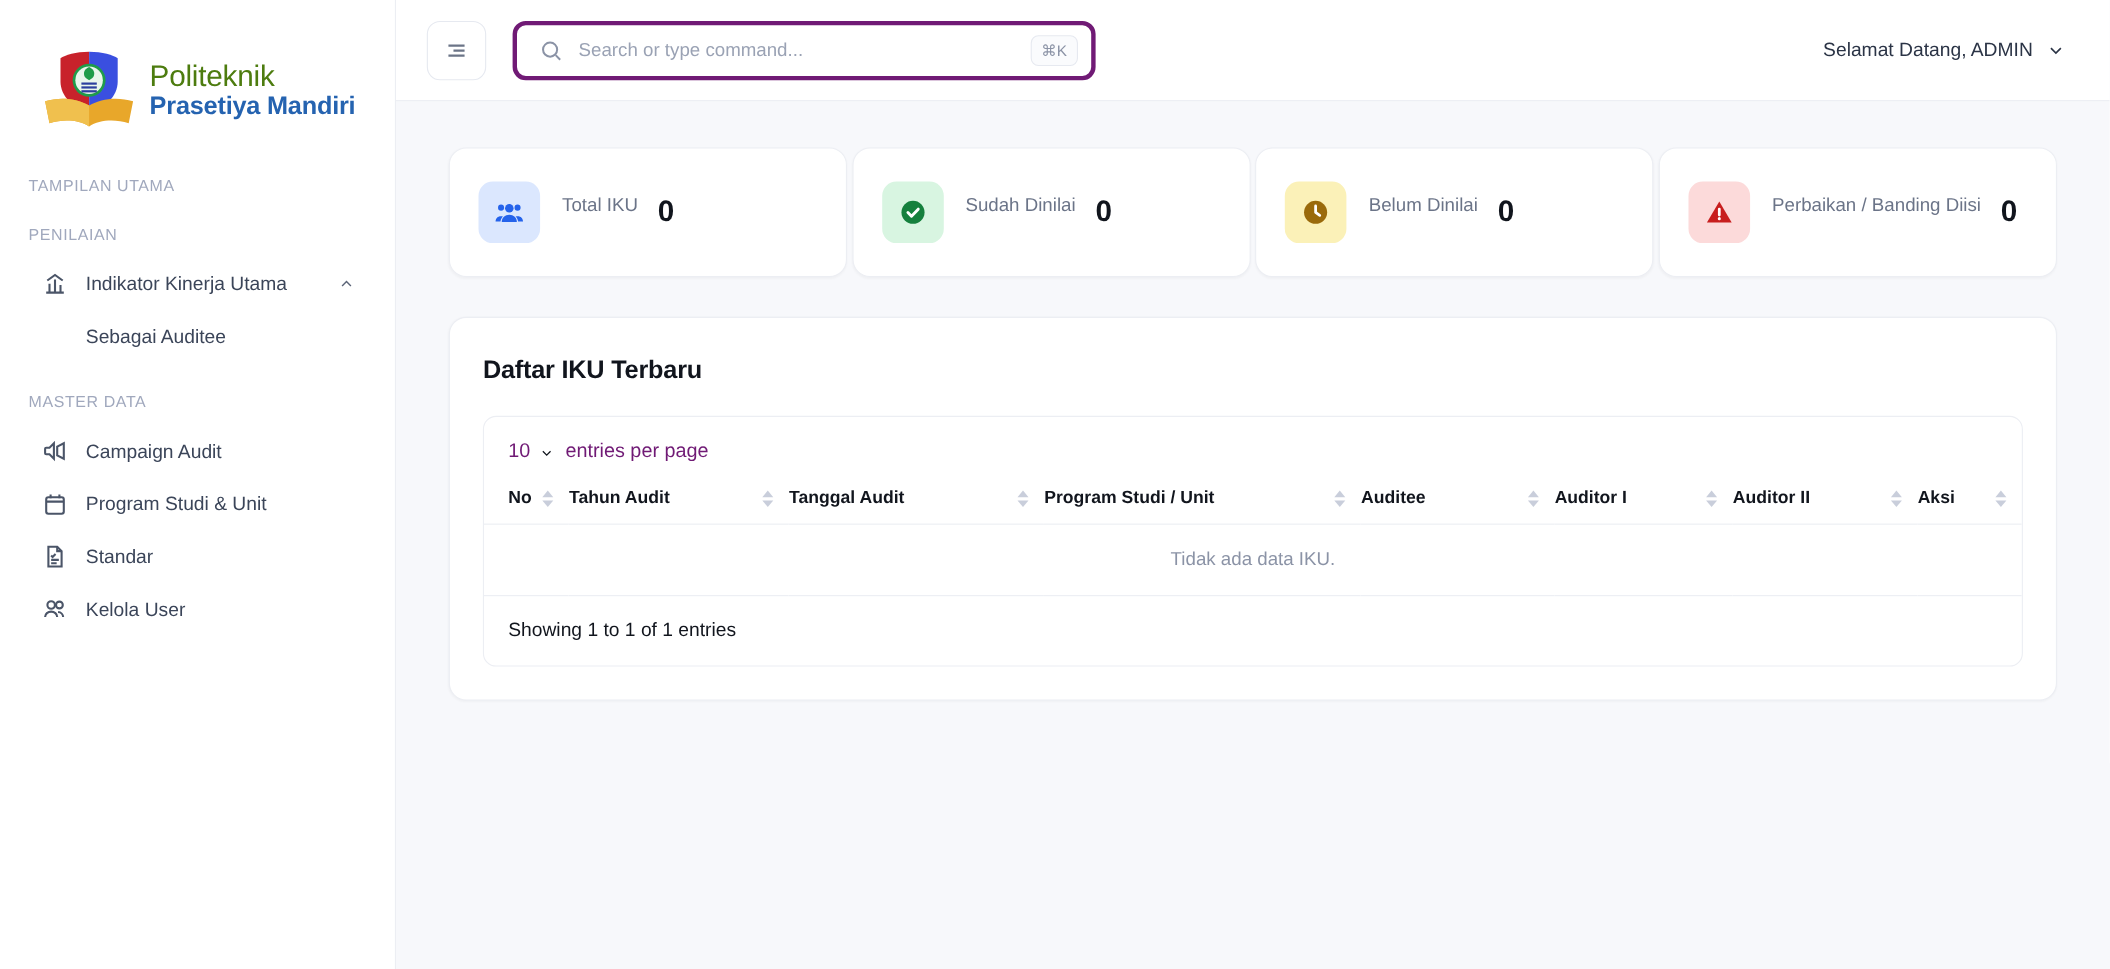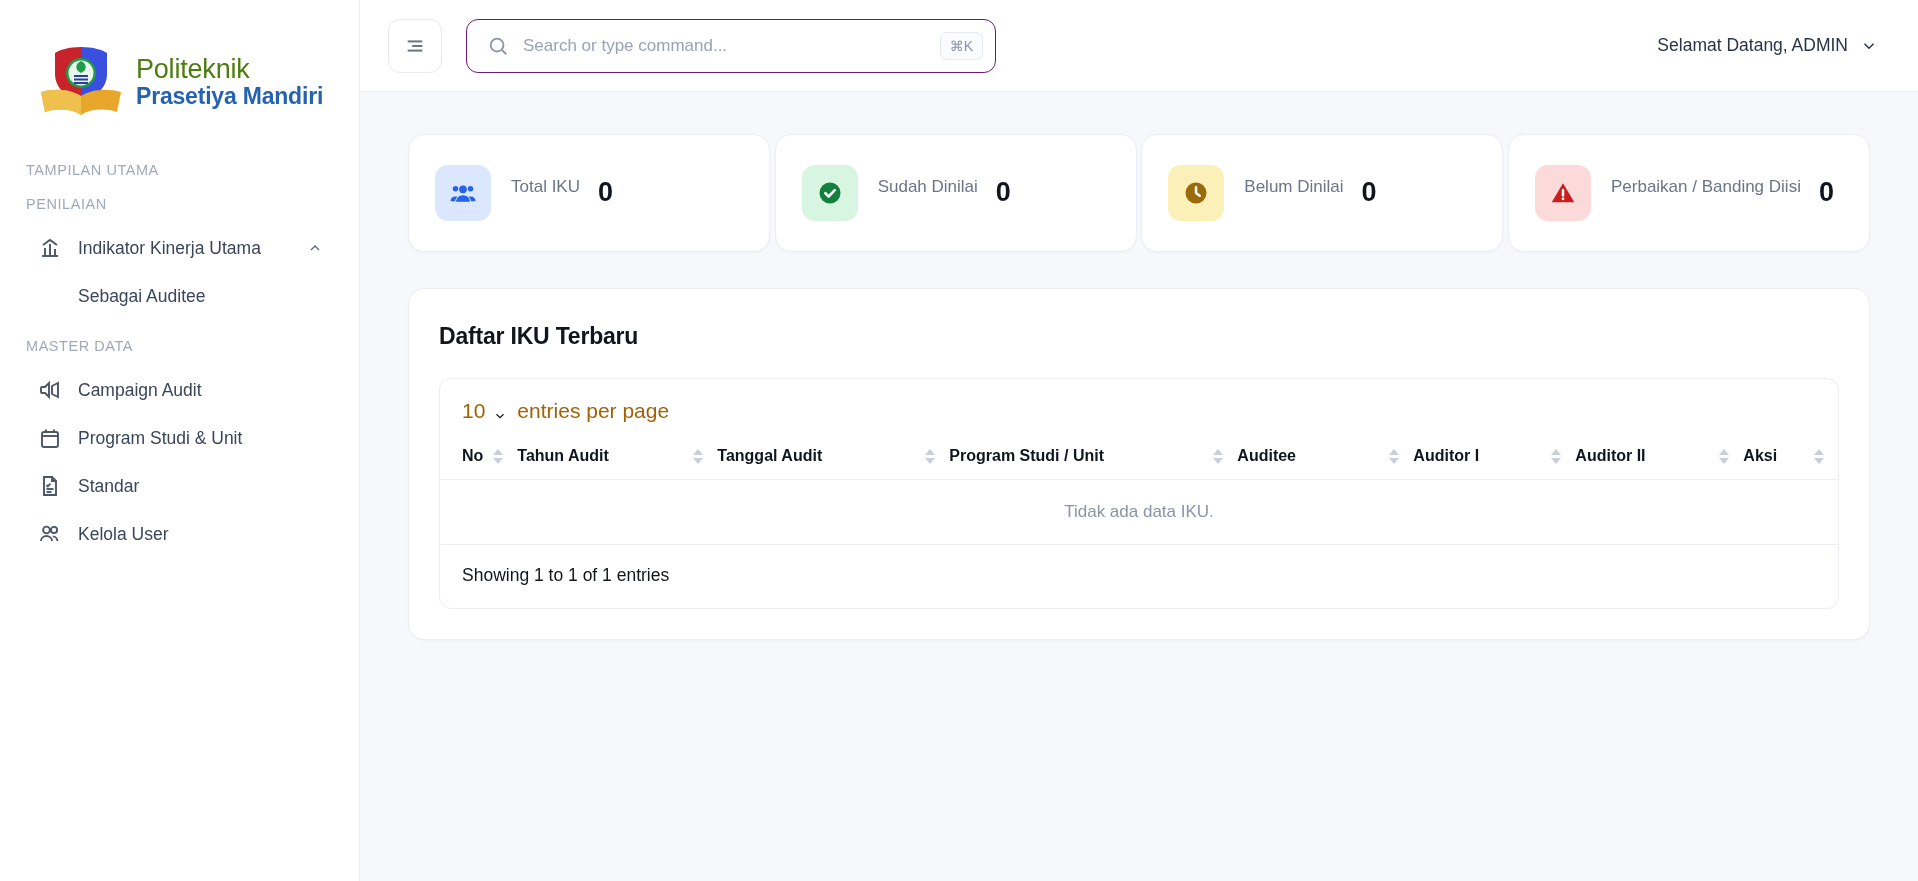"Search or type command..." .search-wrap { border: 1px solid #701a75 -> 4px solid #701a75 }
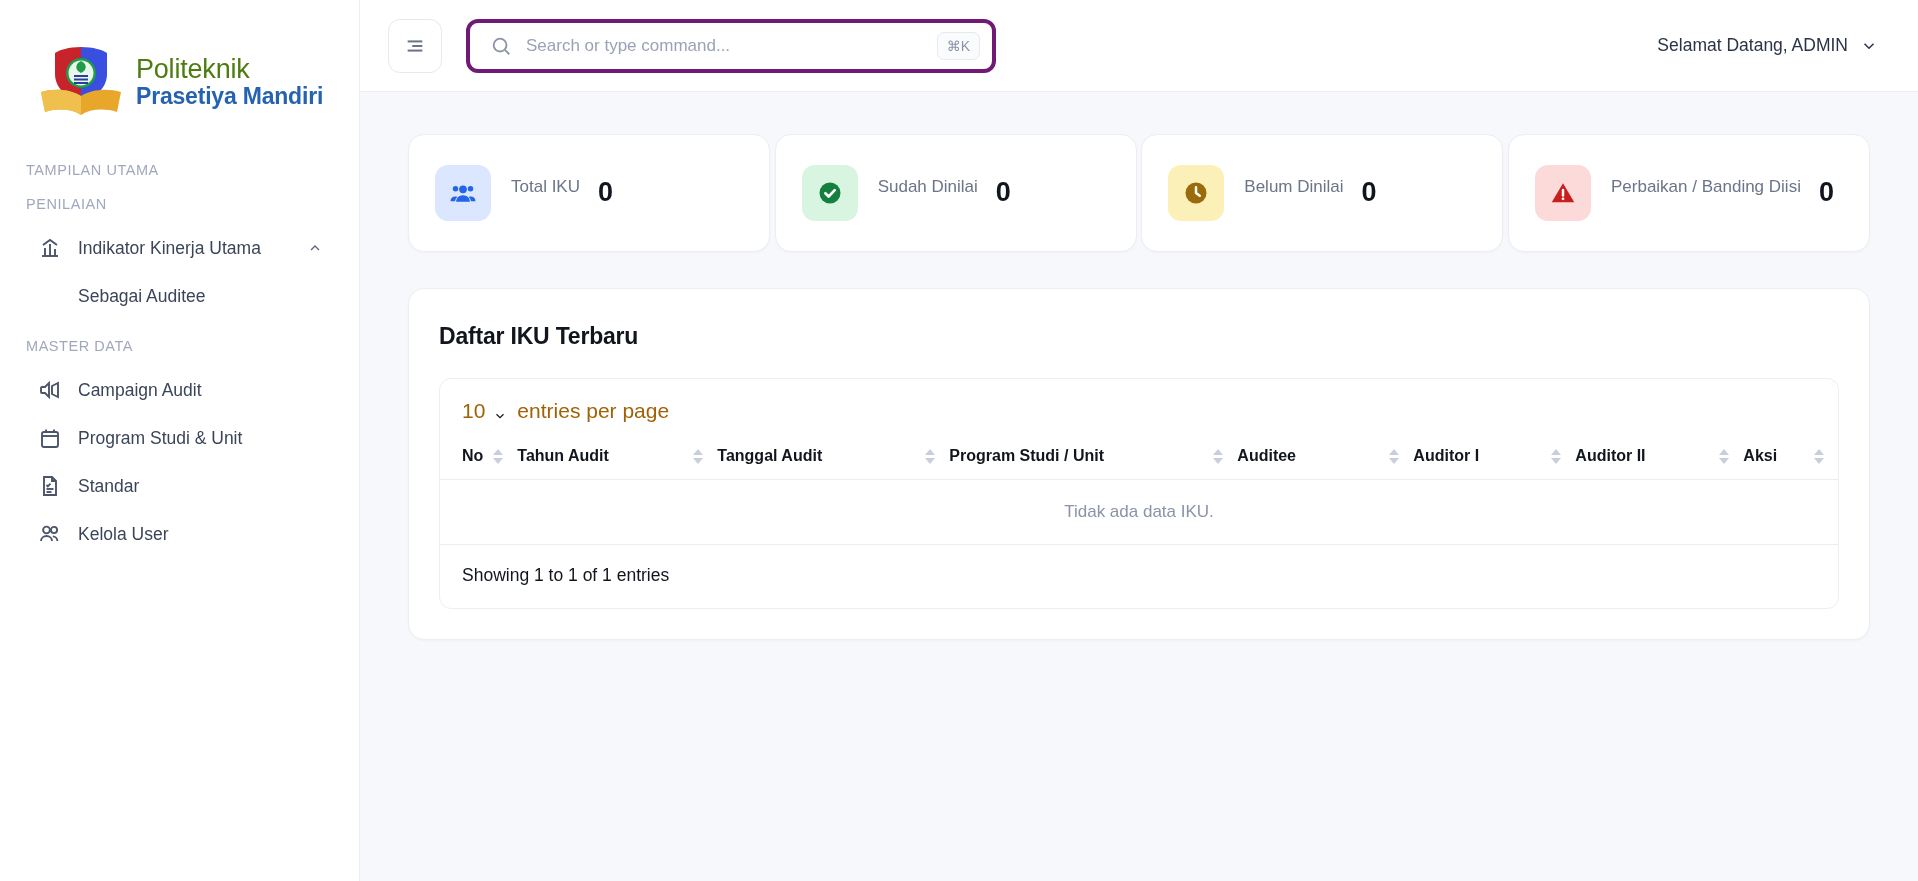"PENILAIAN" .nav-section-label { margin-top: 18px -> 28px }
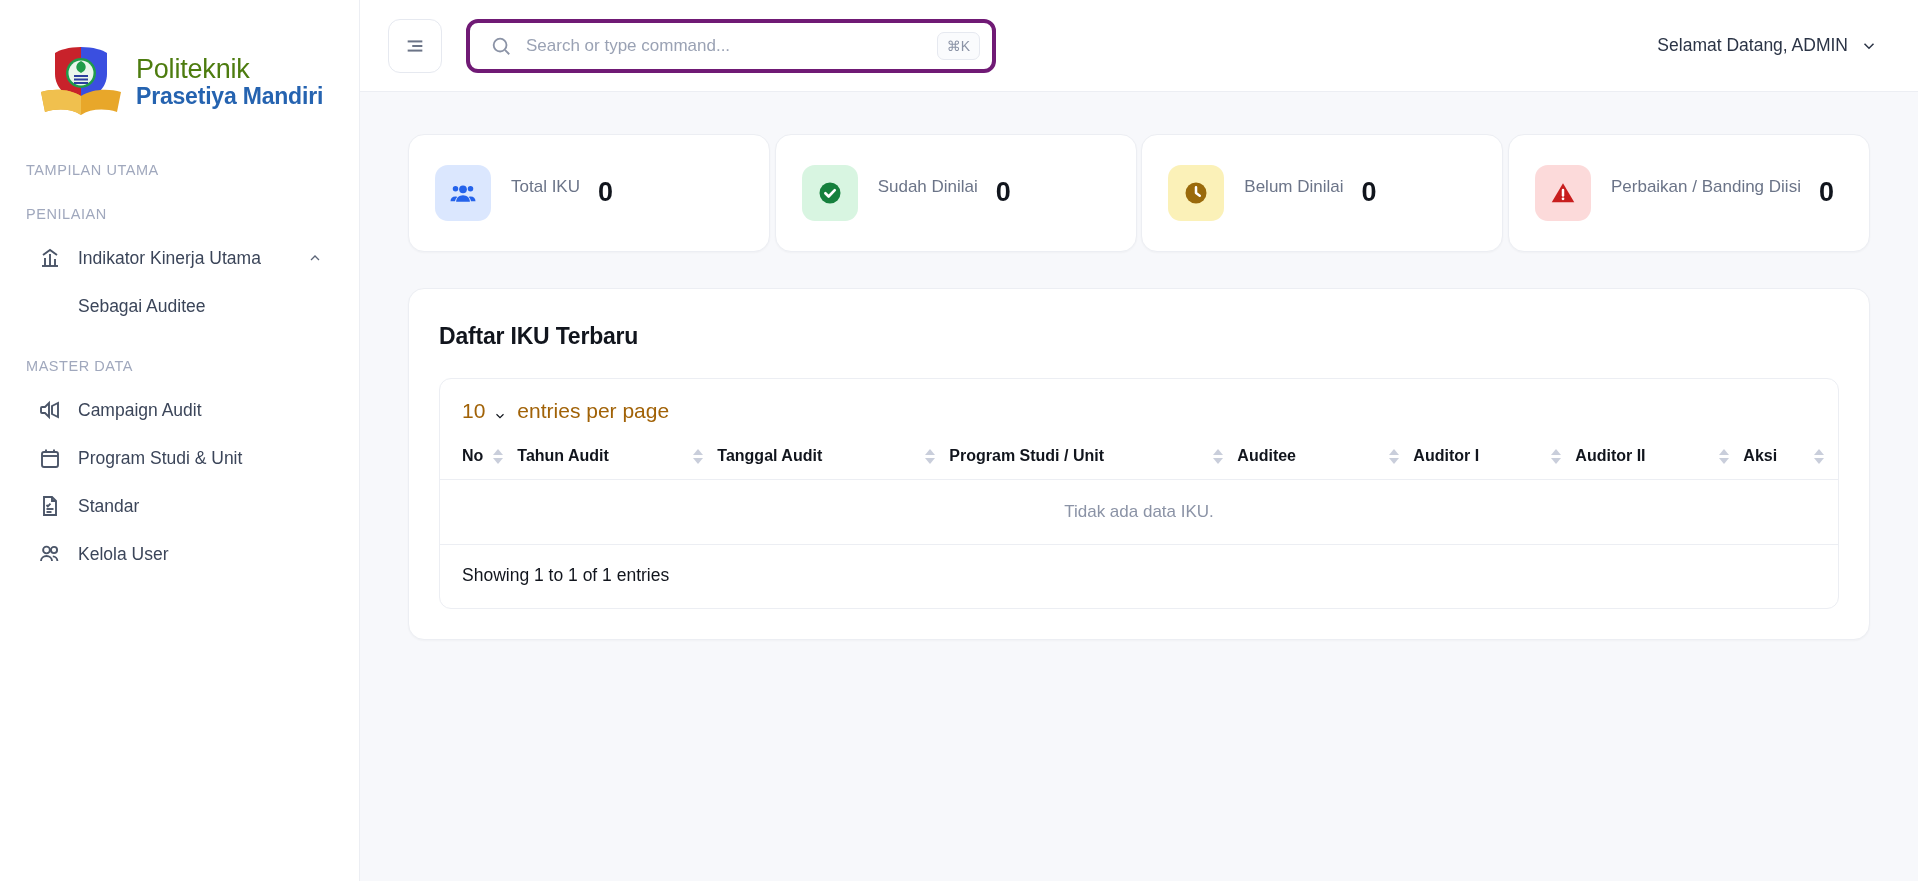"10" .per-page { color: #a16207 -> #701a75; font-size: 21px -> 18px }
